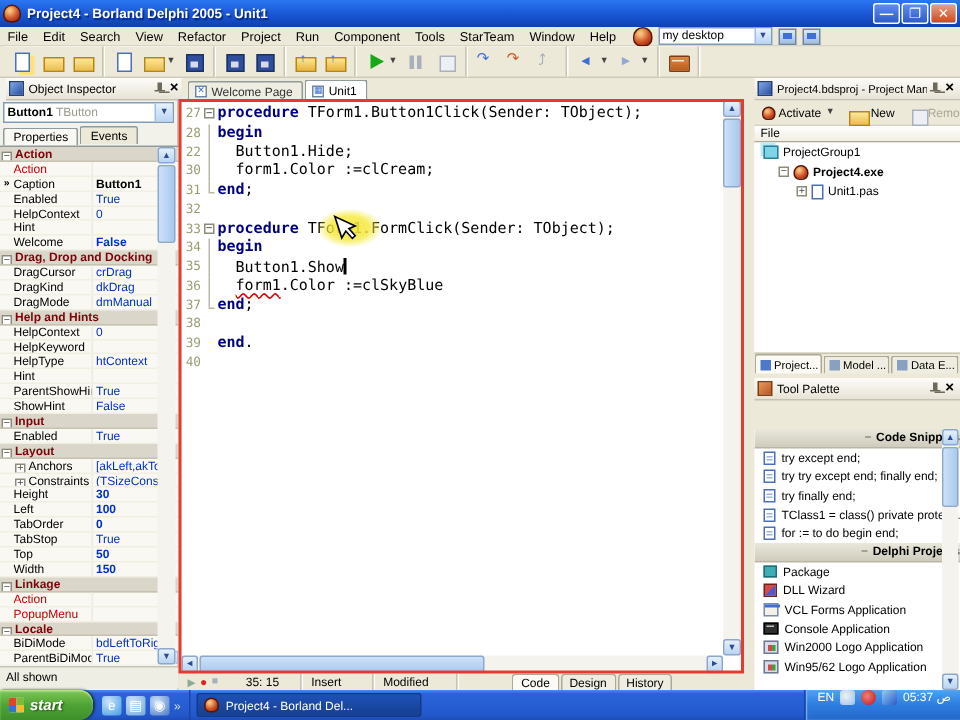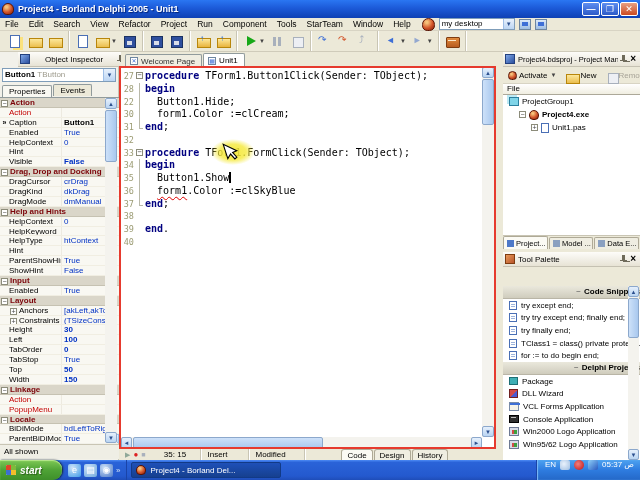"Object Inspector" div.phead { left: 18px -> 4px; text-align: center -> none }
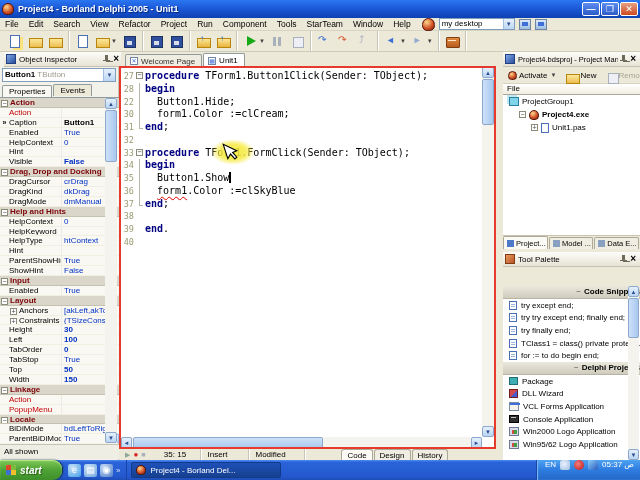"Visible" span.nm { text: Visible -> Welcome }
